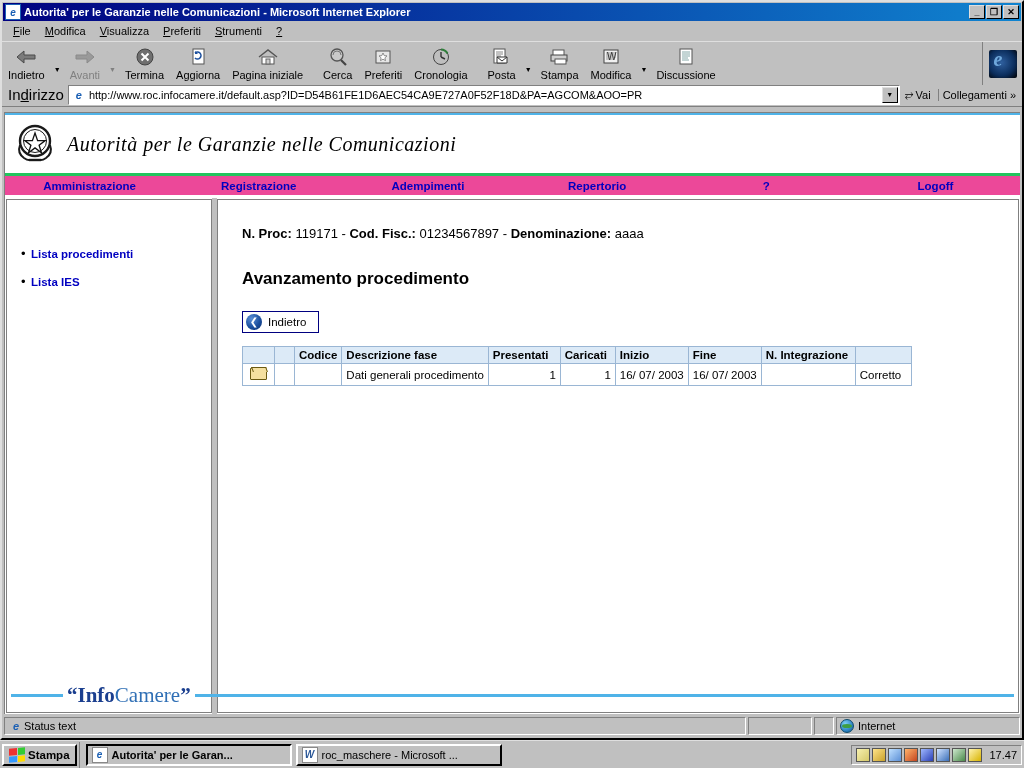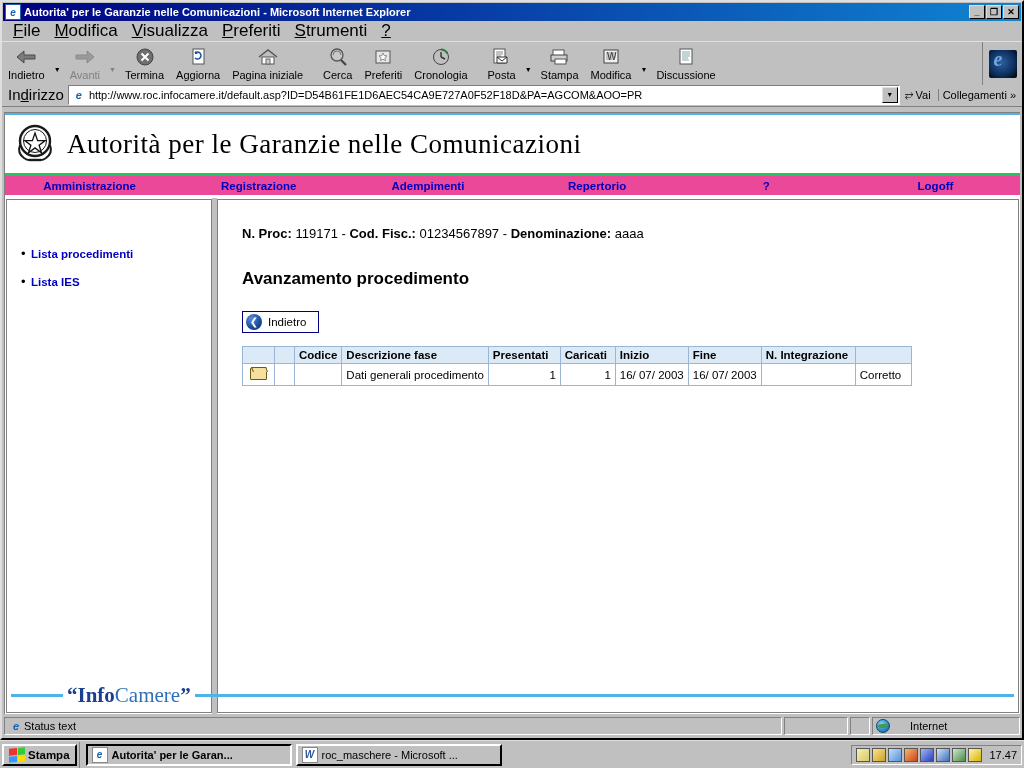"File" .menu-item { font-size: 17px -> 11px }
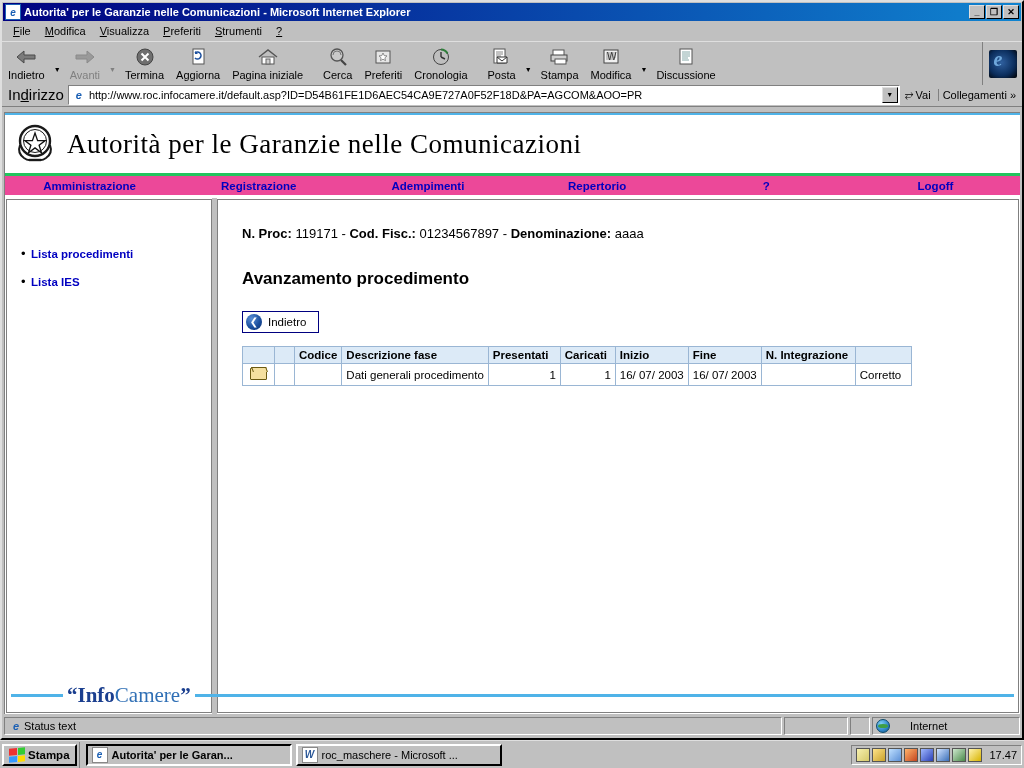"Autorità per le Garanzie nelle" #banner-title { font-size: 27px -> 20px; font-style: none -> italic }
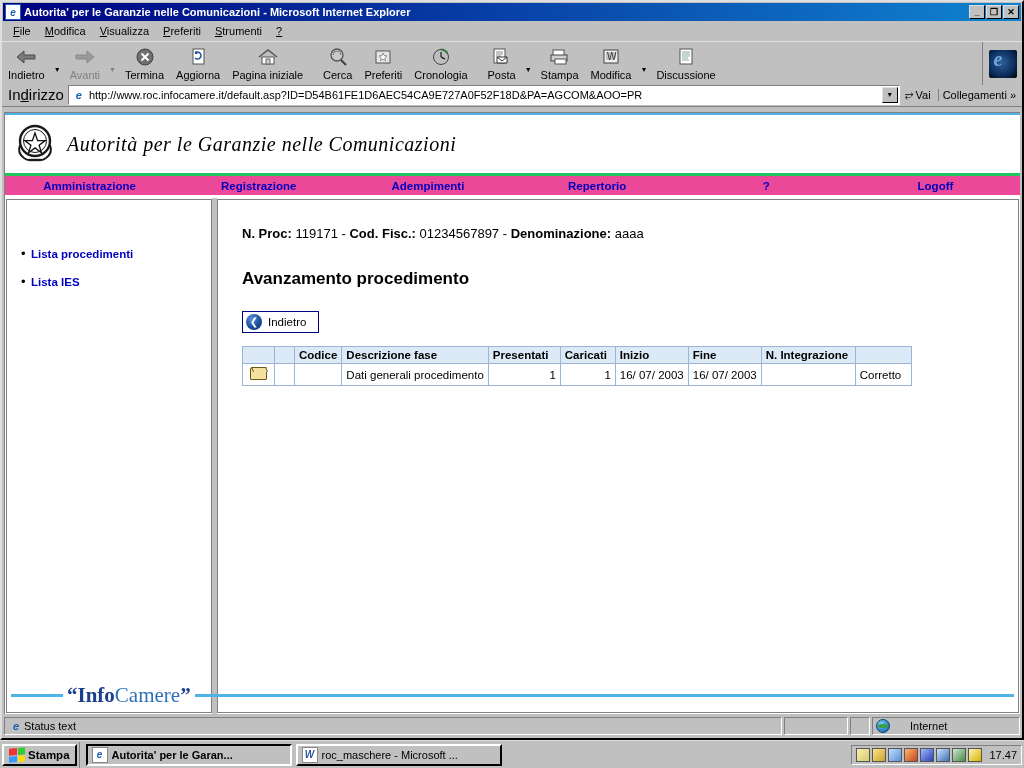"Internet" #sb-zone { gap: 20px -> 4px; width: 148px -> 184px }
